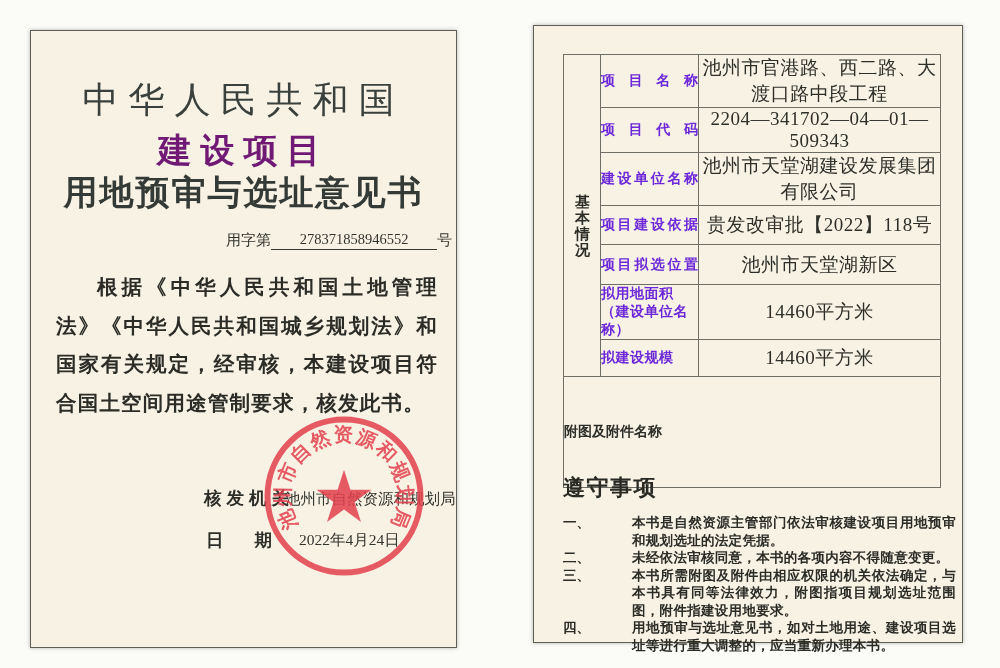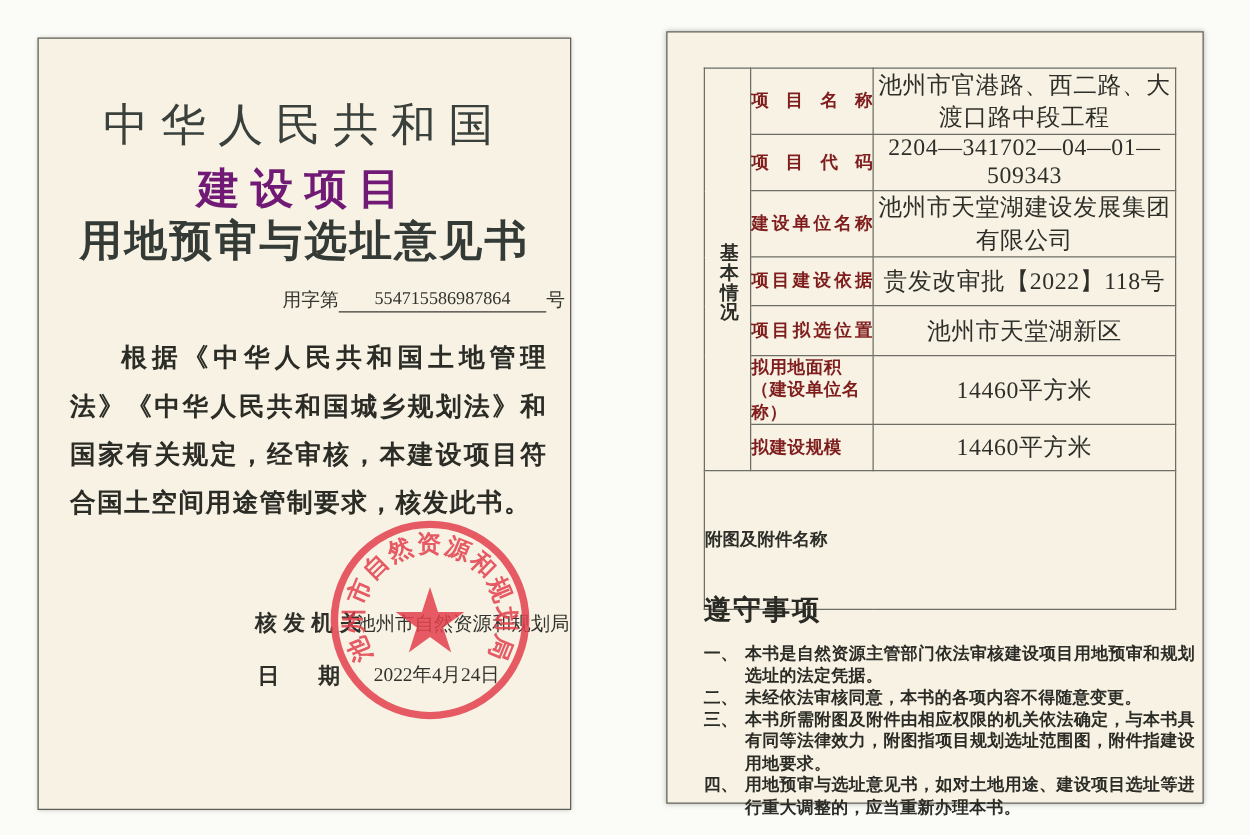"项目名称" td.lbl { color: #7f1d1d -> #6d28d9 }
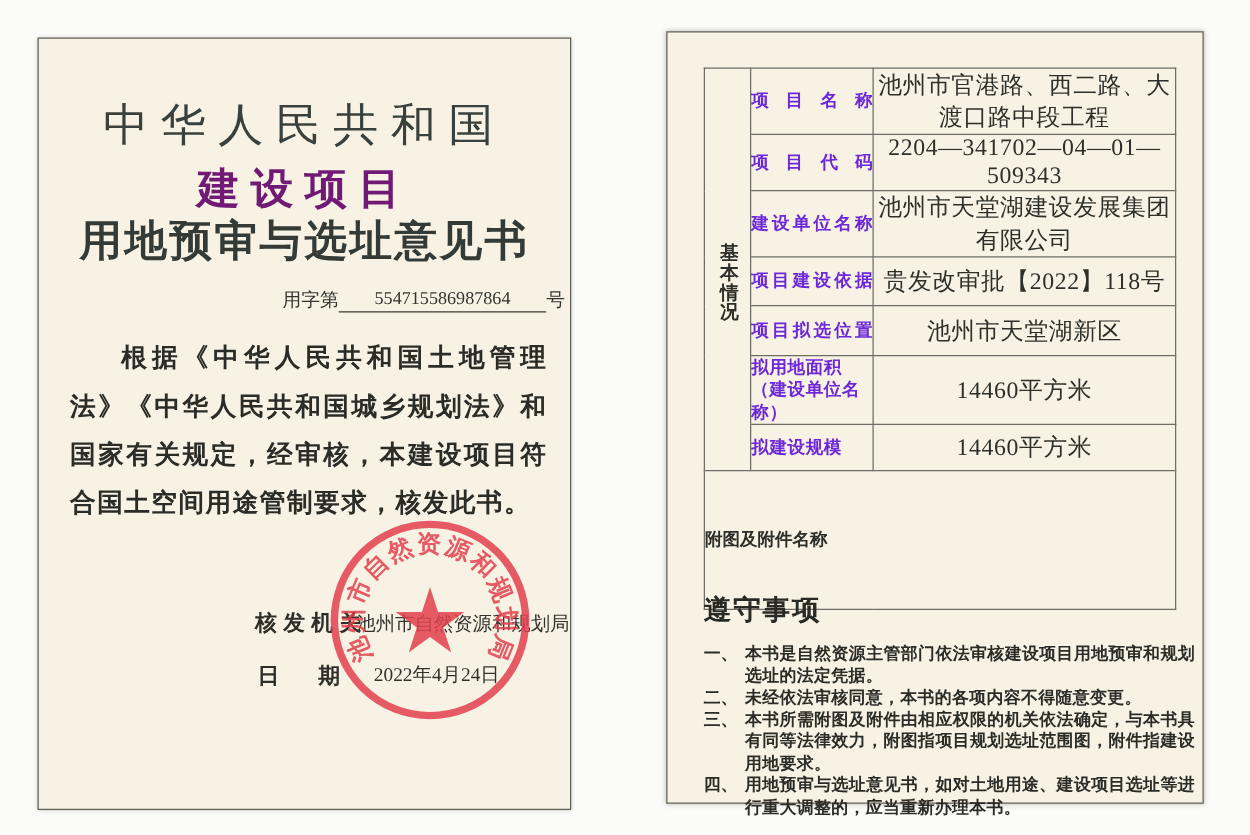"554715586987864" span.serial-line { text: 554715586987864 -> 278371858946552 }
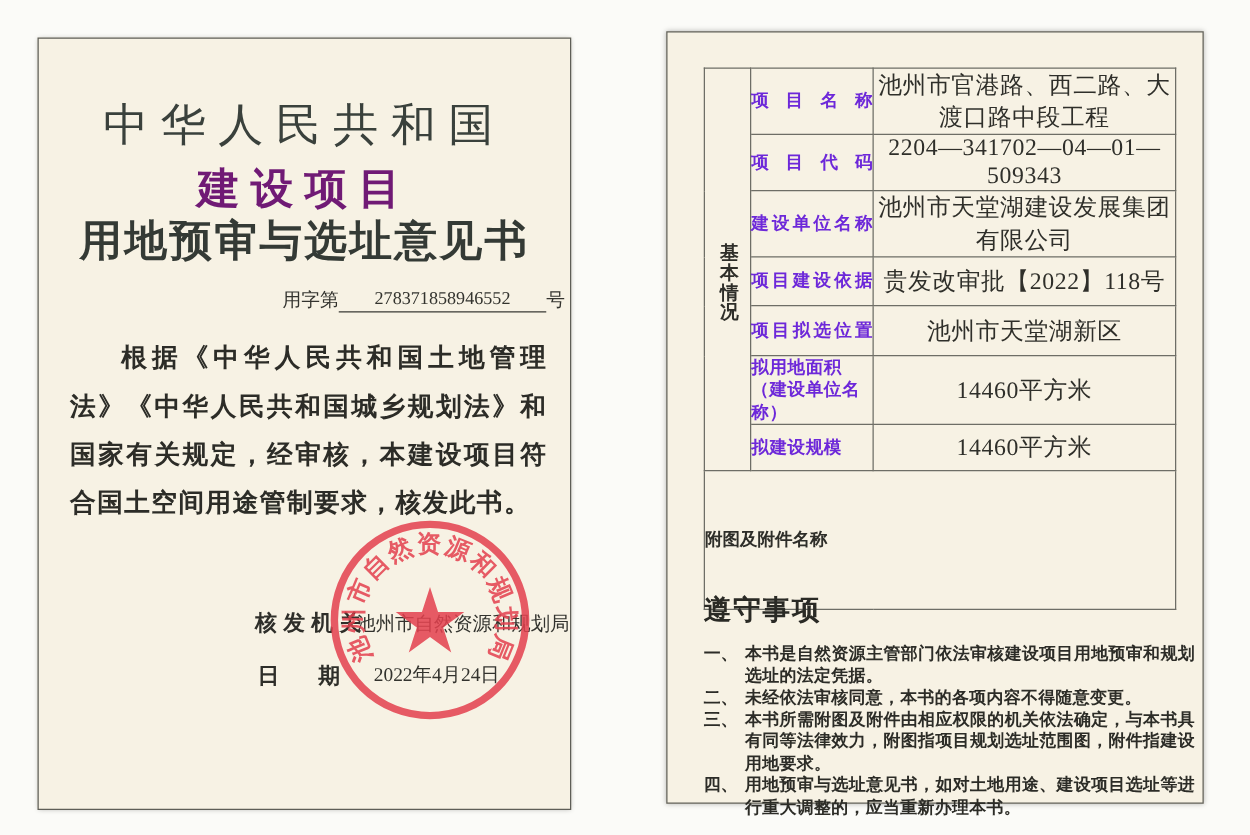"本书是自然资源主管部门依法审核建设项目用地预审和规划选址的法定凭据。" .notice-text { margin-left: none -> 36px }
